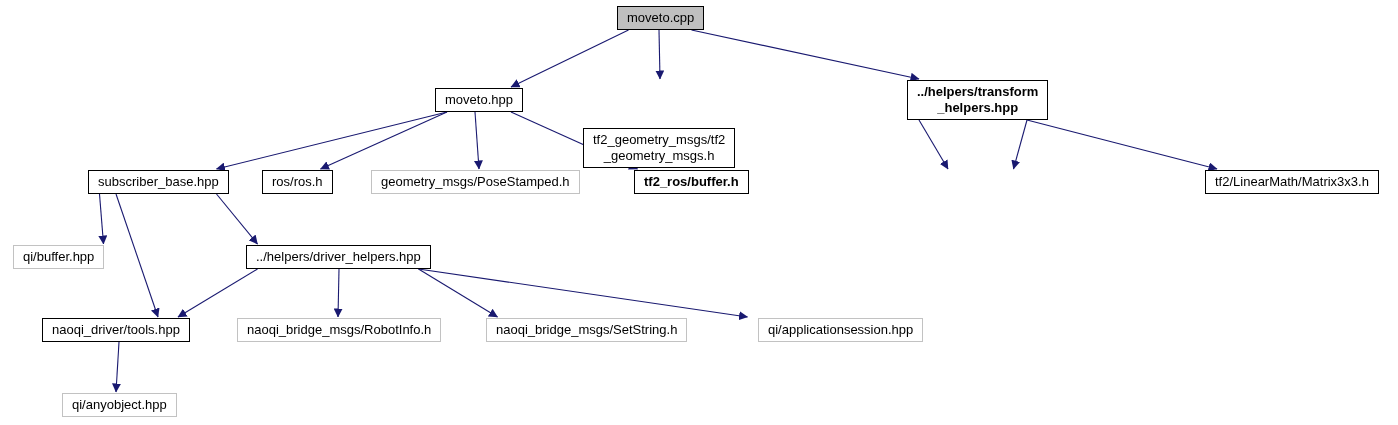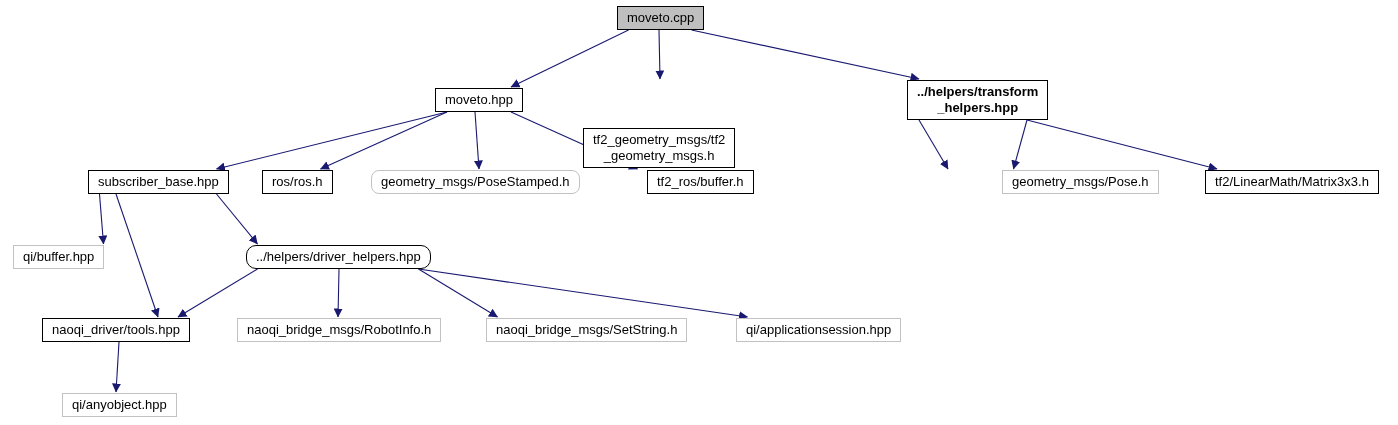"geometry_msgs/PoseStamped.h" div.node { border-radius: 8px -> none }
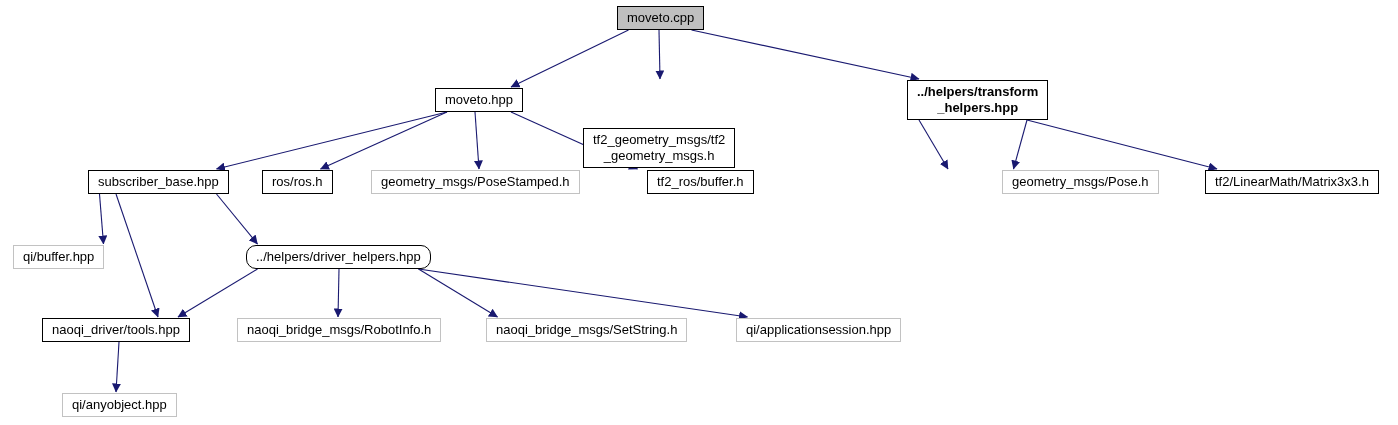"tf2_ros/buffer.h" div.node { font-weight: none -> bold; left: 647px -> 634px }
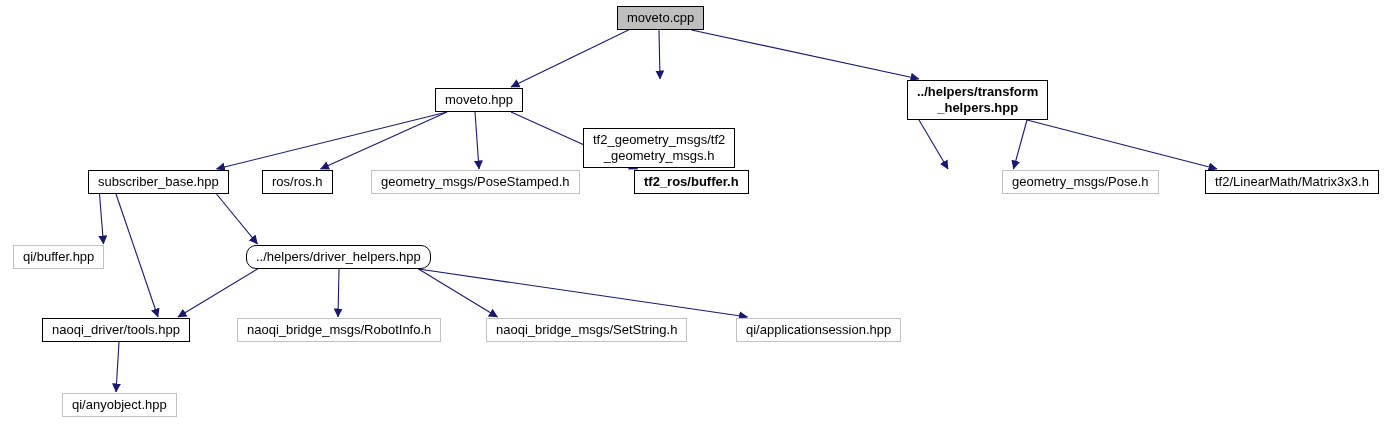"geometry_msgs/Pose.h" div.node { html: <div>geometry_msgs/Pose.h</div> -> none }
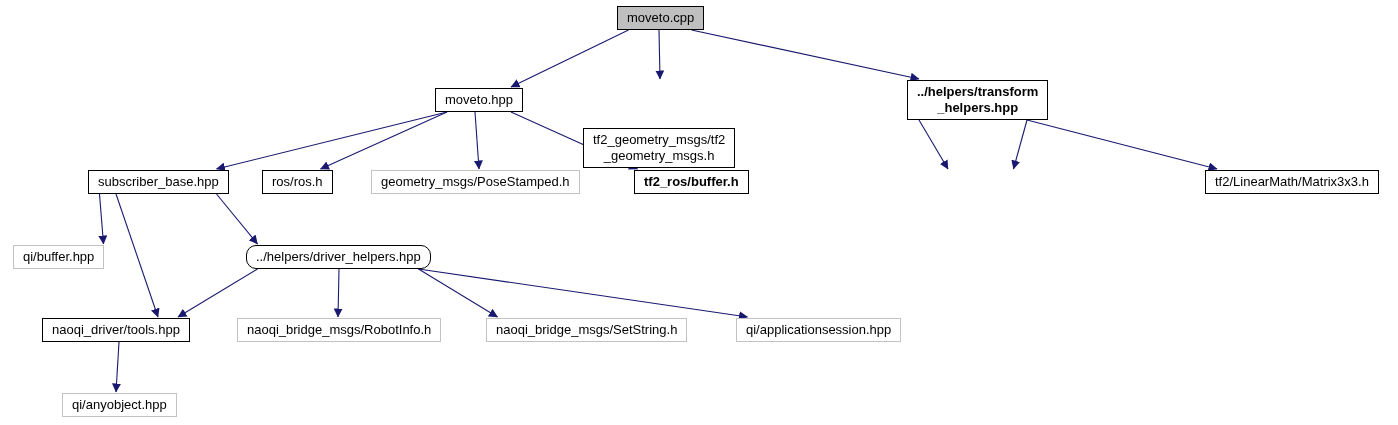"../helpers/driver_helpers.hpp" div.node { border-radius: 10px -> none }
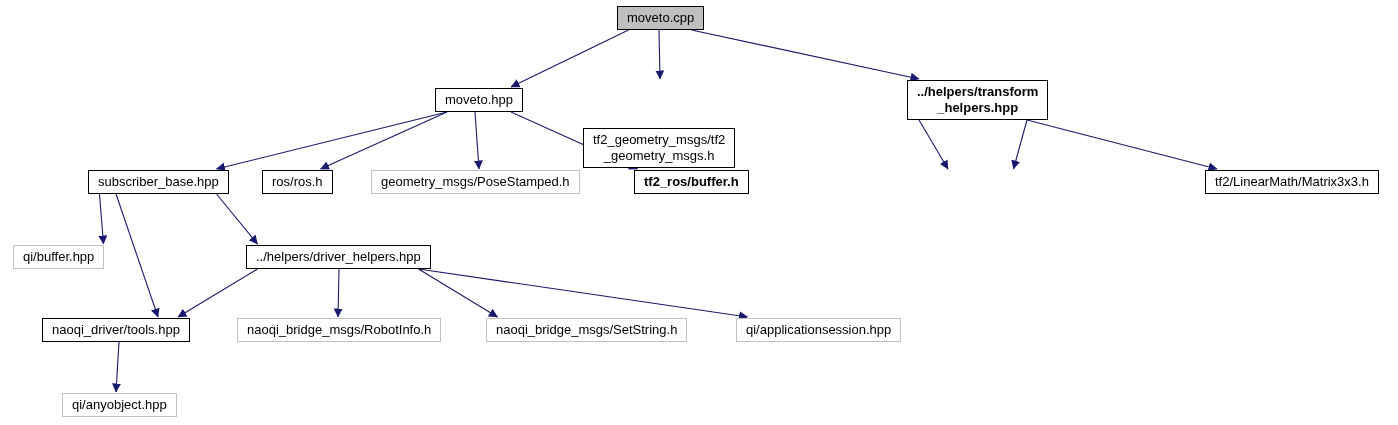"qi/applicationsession.hpp" div.node { left: 736px -> 758px }
